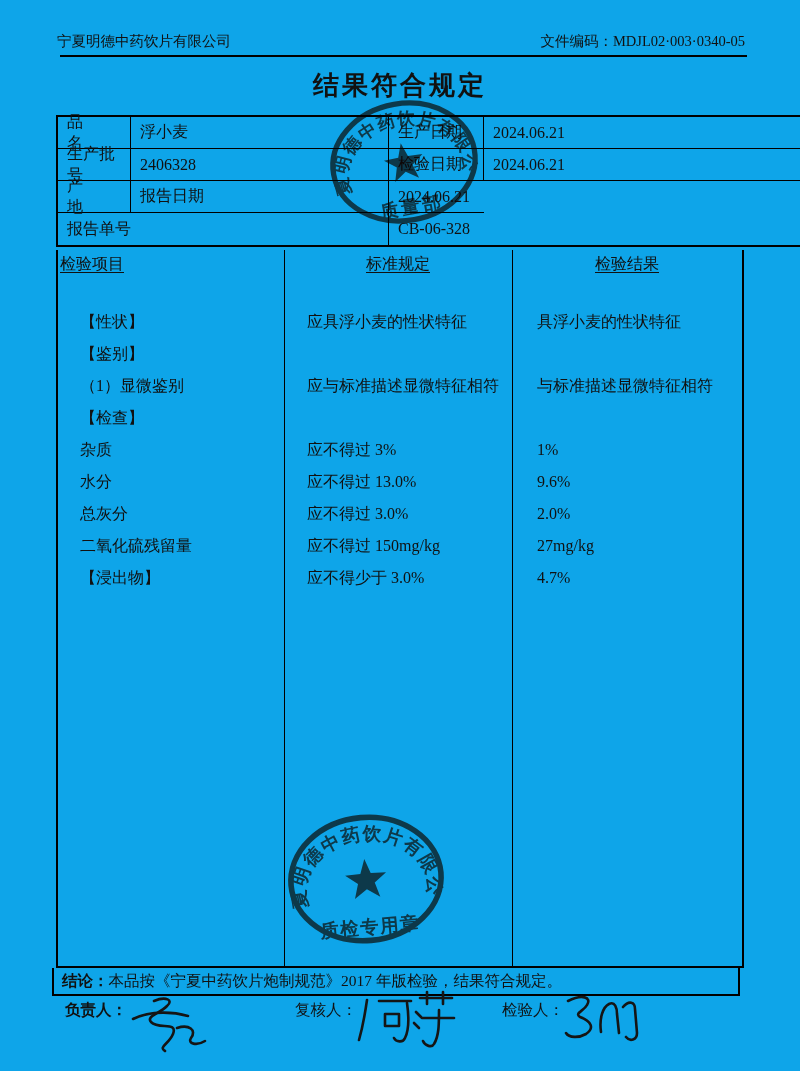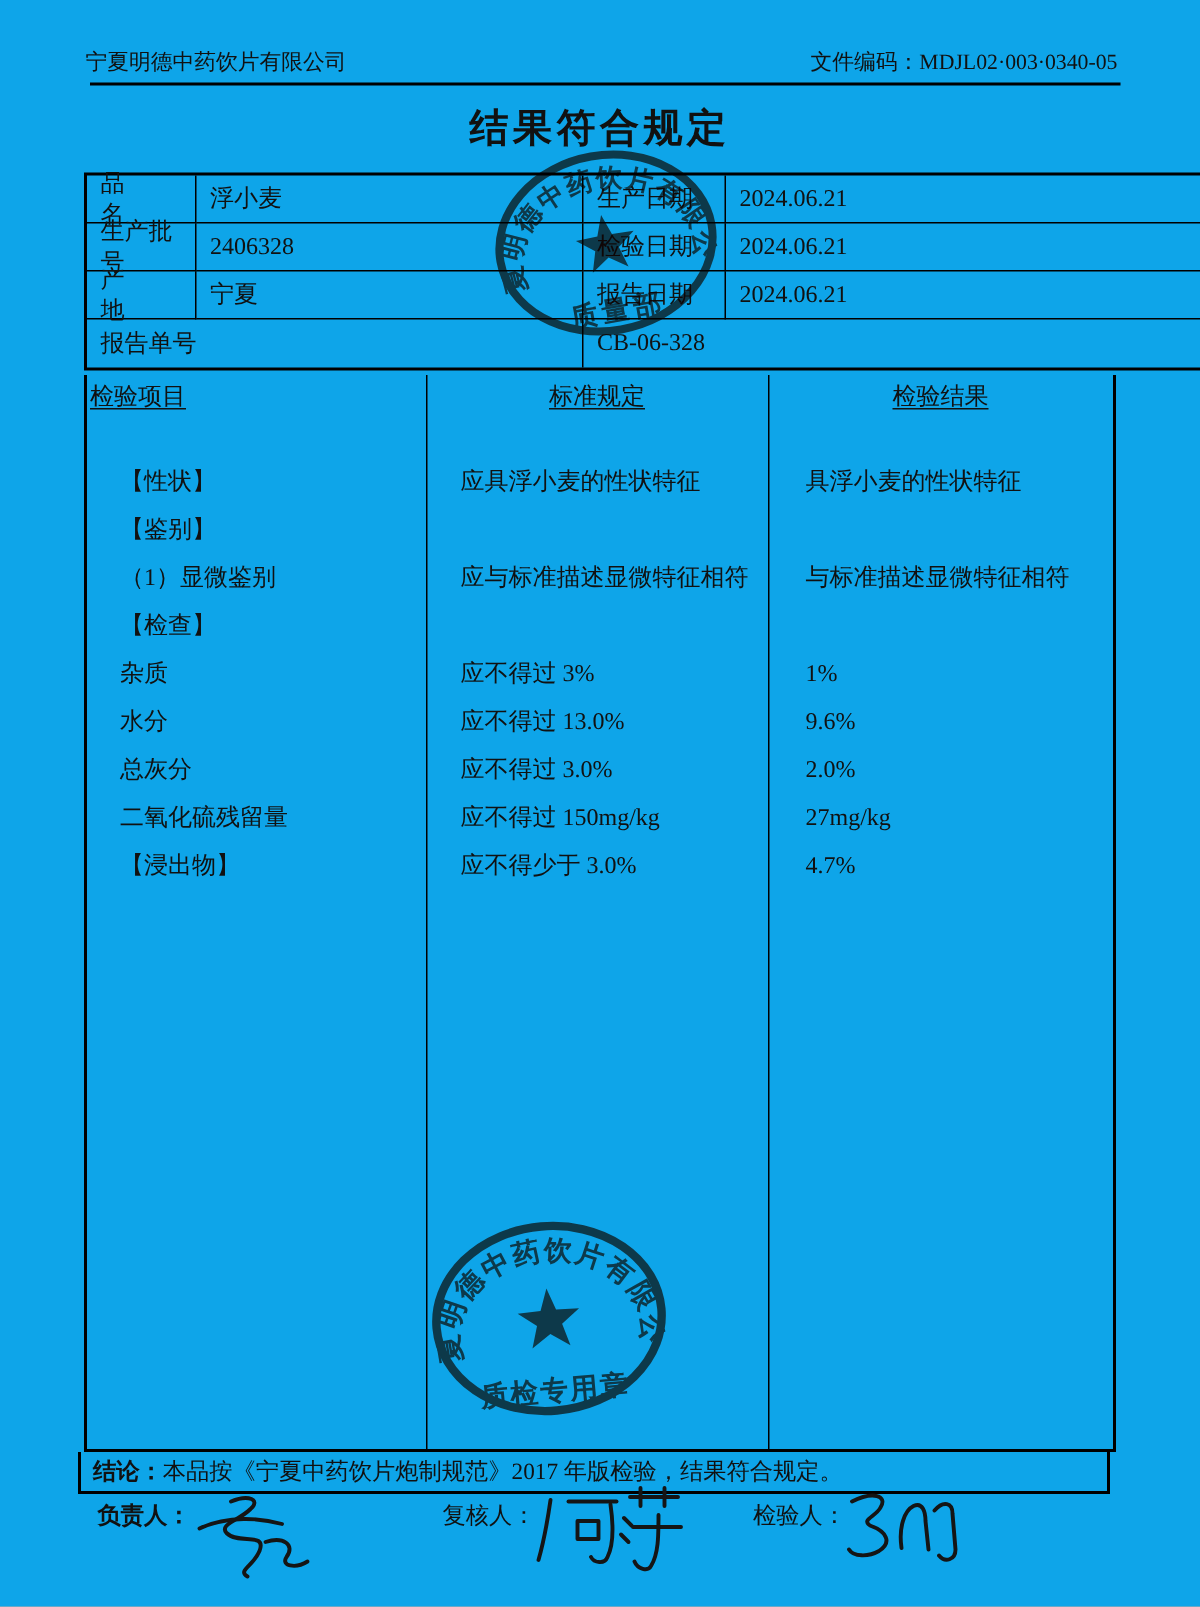"宁夏" div { html: <div> <span>宁夏</span> </div> -> none }
